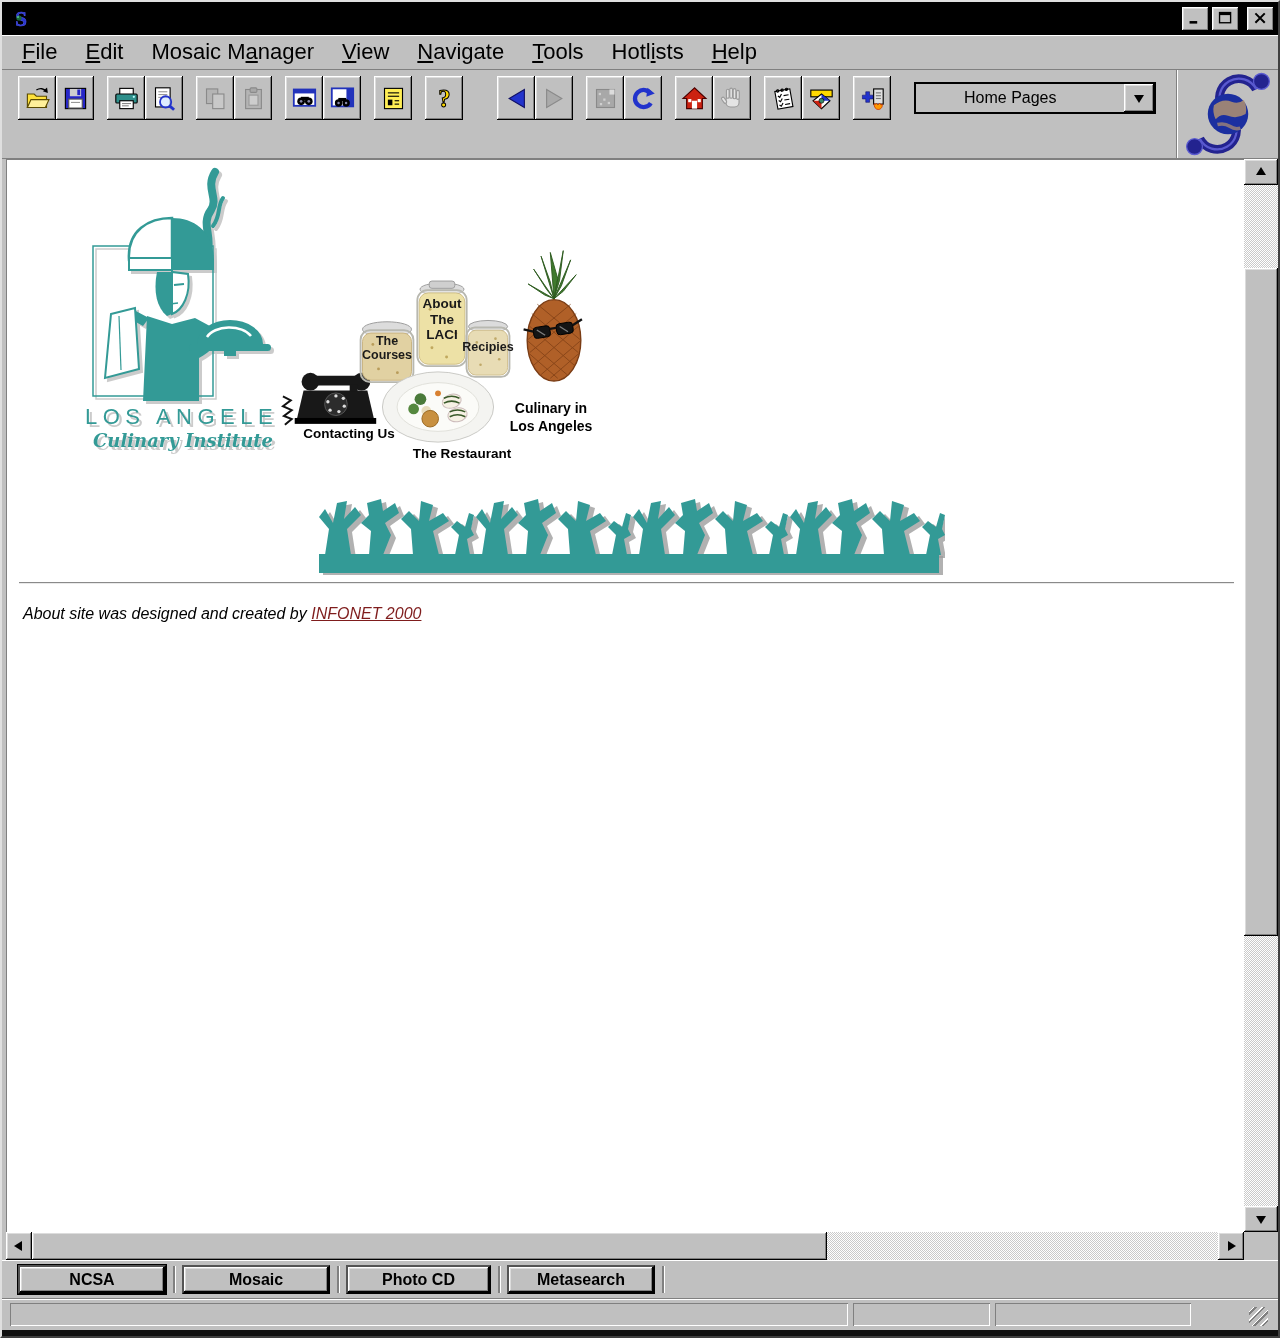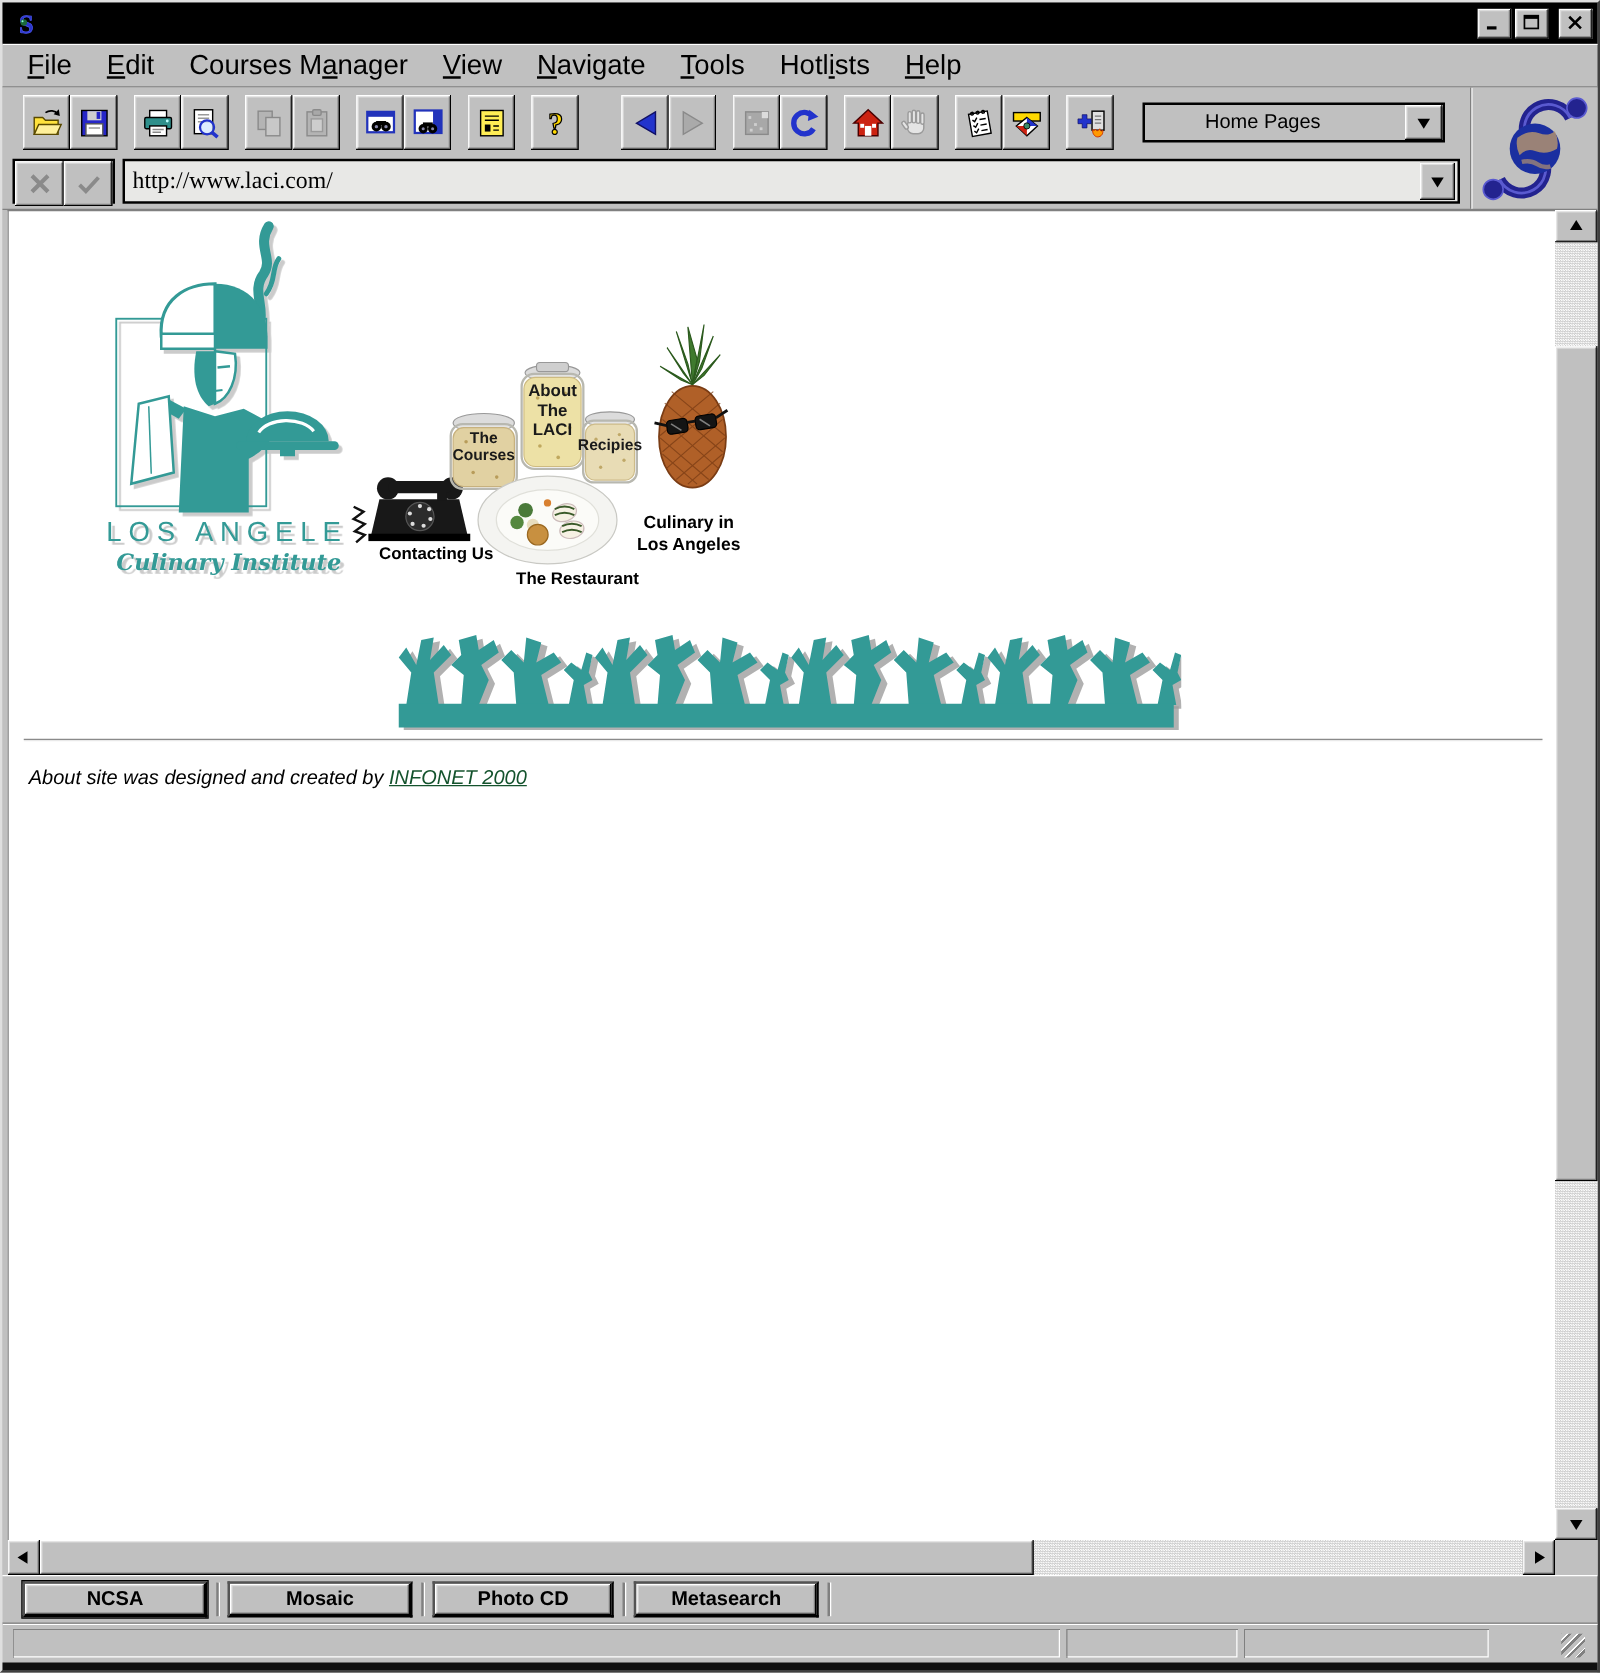"Courses M" span { text: Courses -> Mosaic }
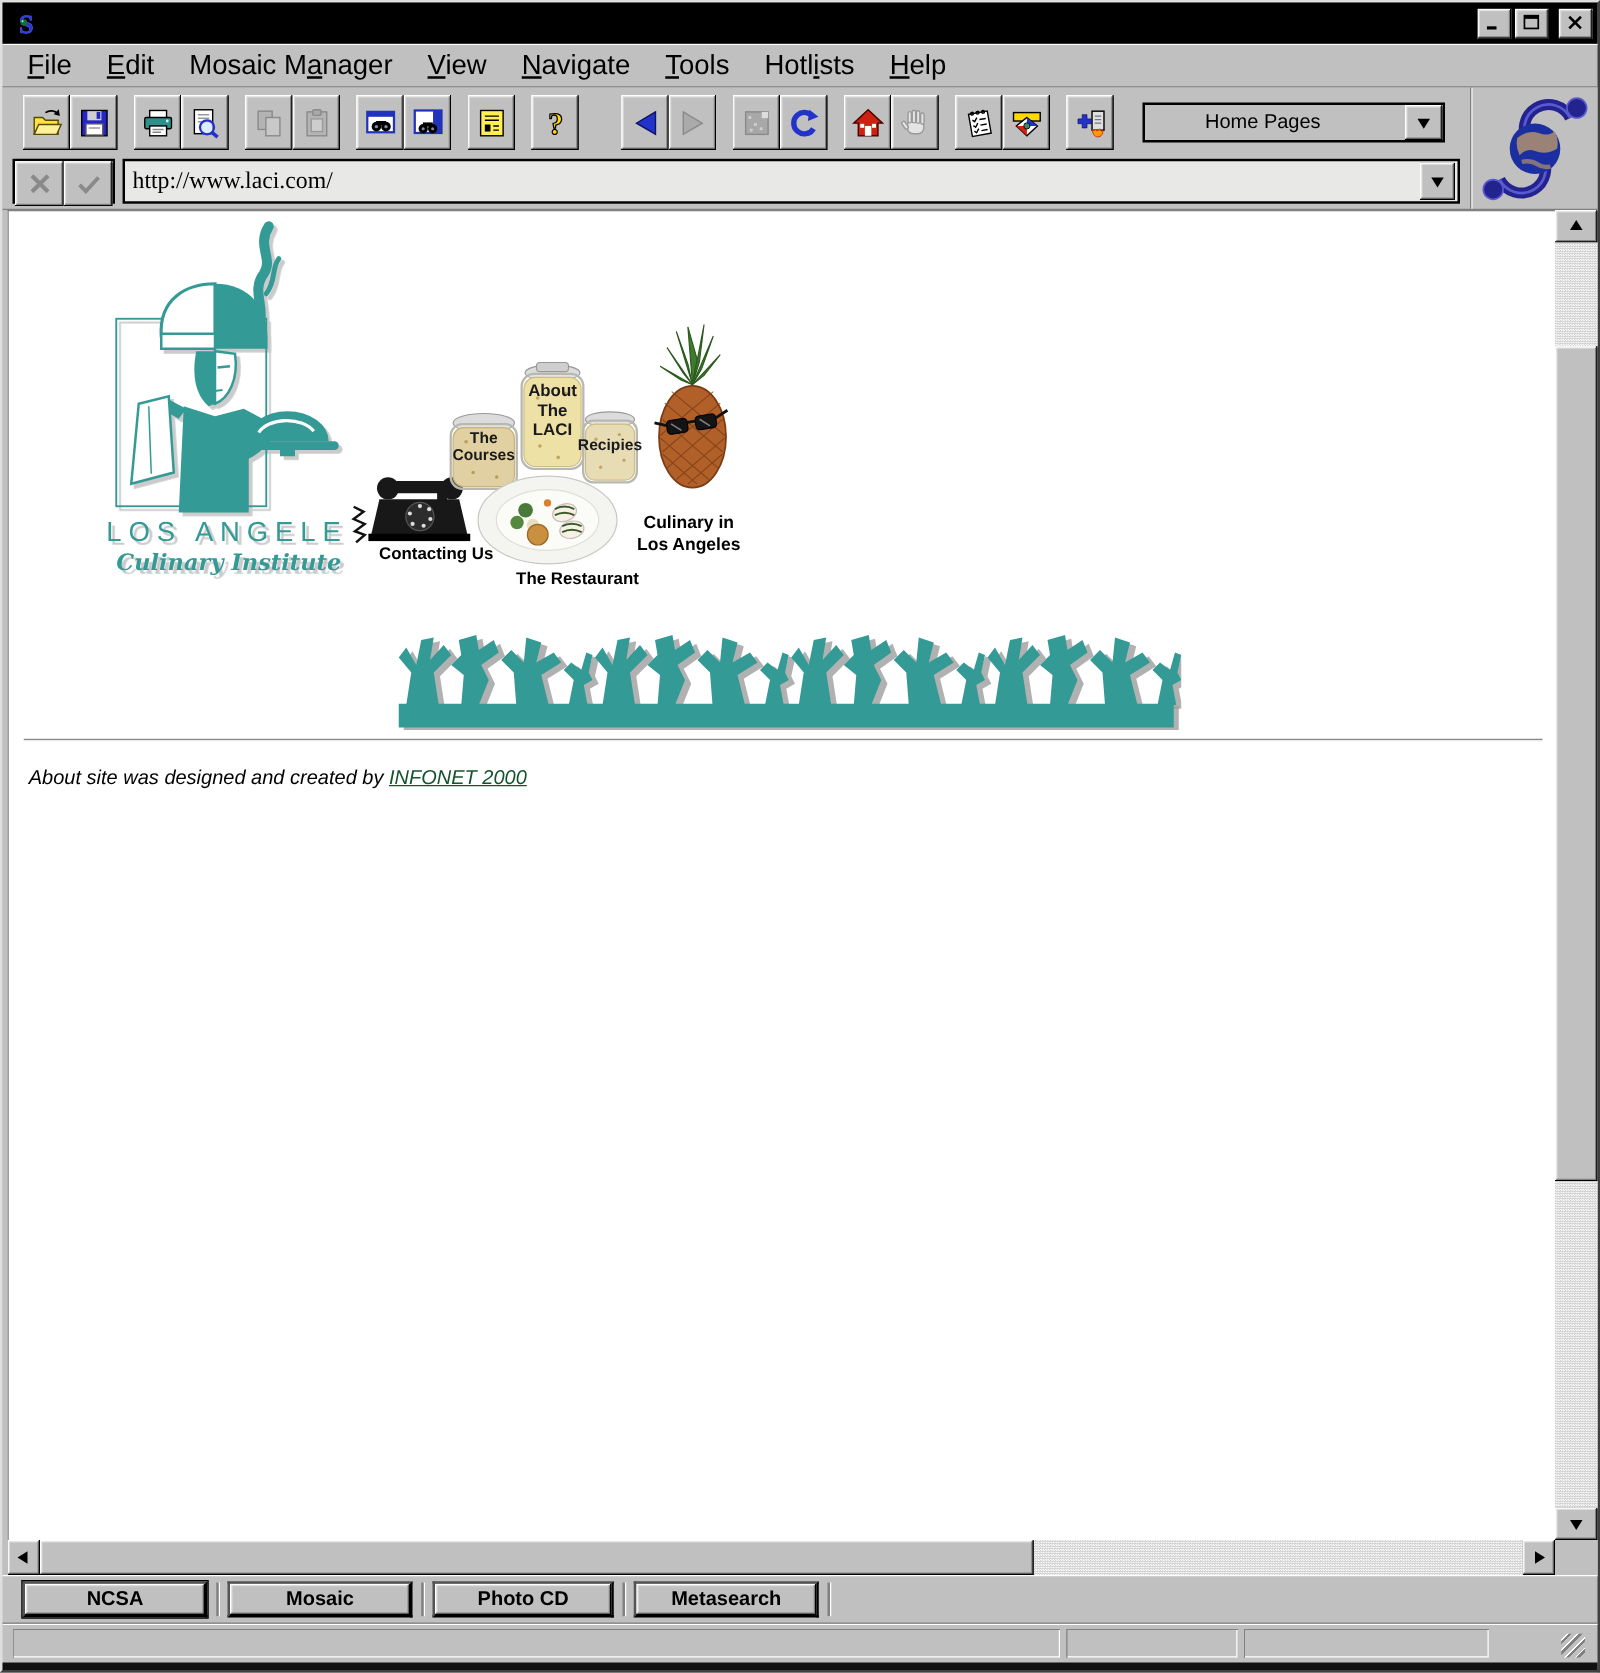"http://www.laci.com/" div.urlbar { html: <div> <div> <span> <svg> <path></path> </svg> </span> <span> <svg> <path></path> </svg> </span> </div> <div> <input> <span> <span></span> </span> </div> </div> -> none }
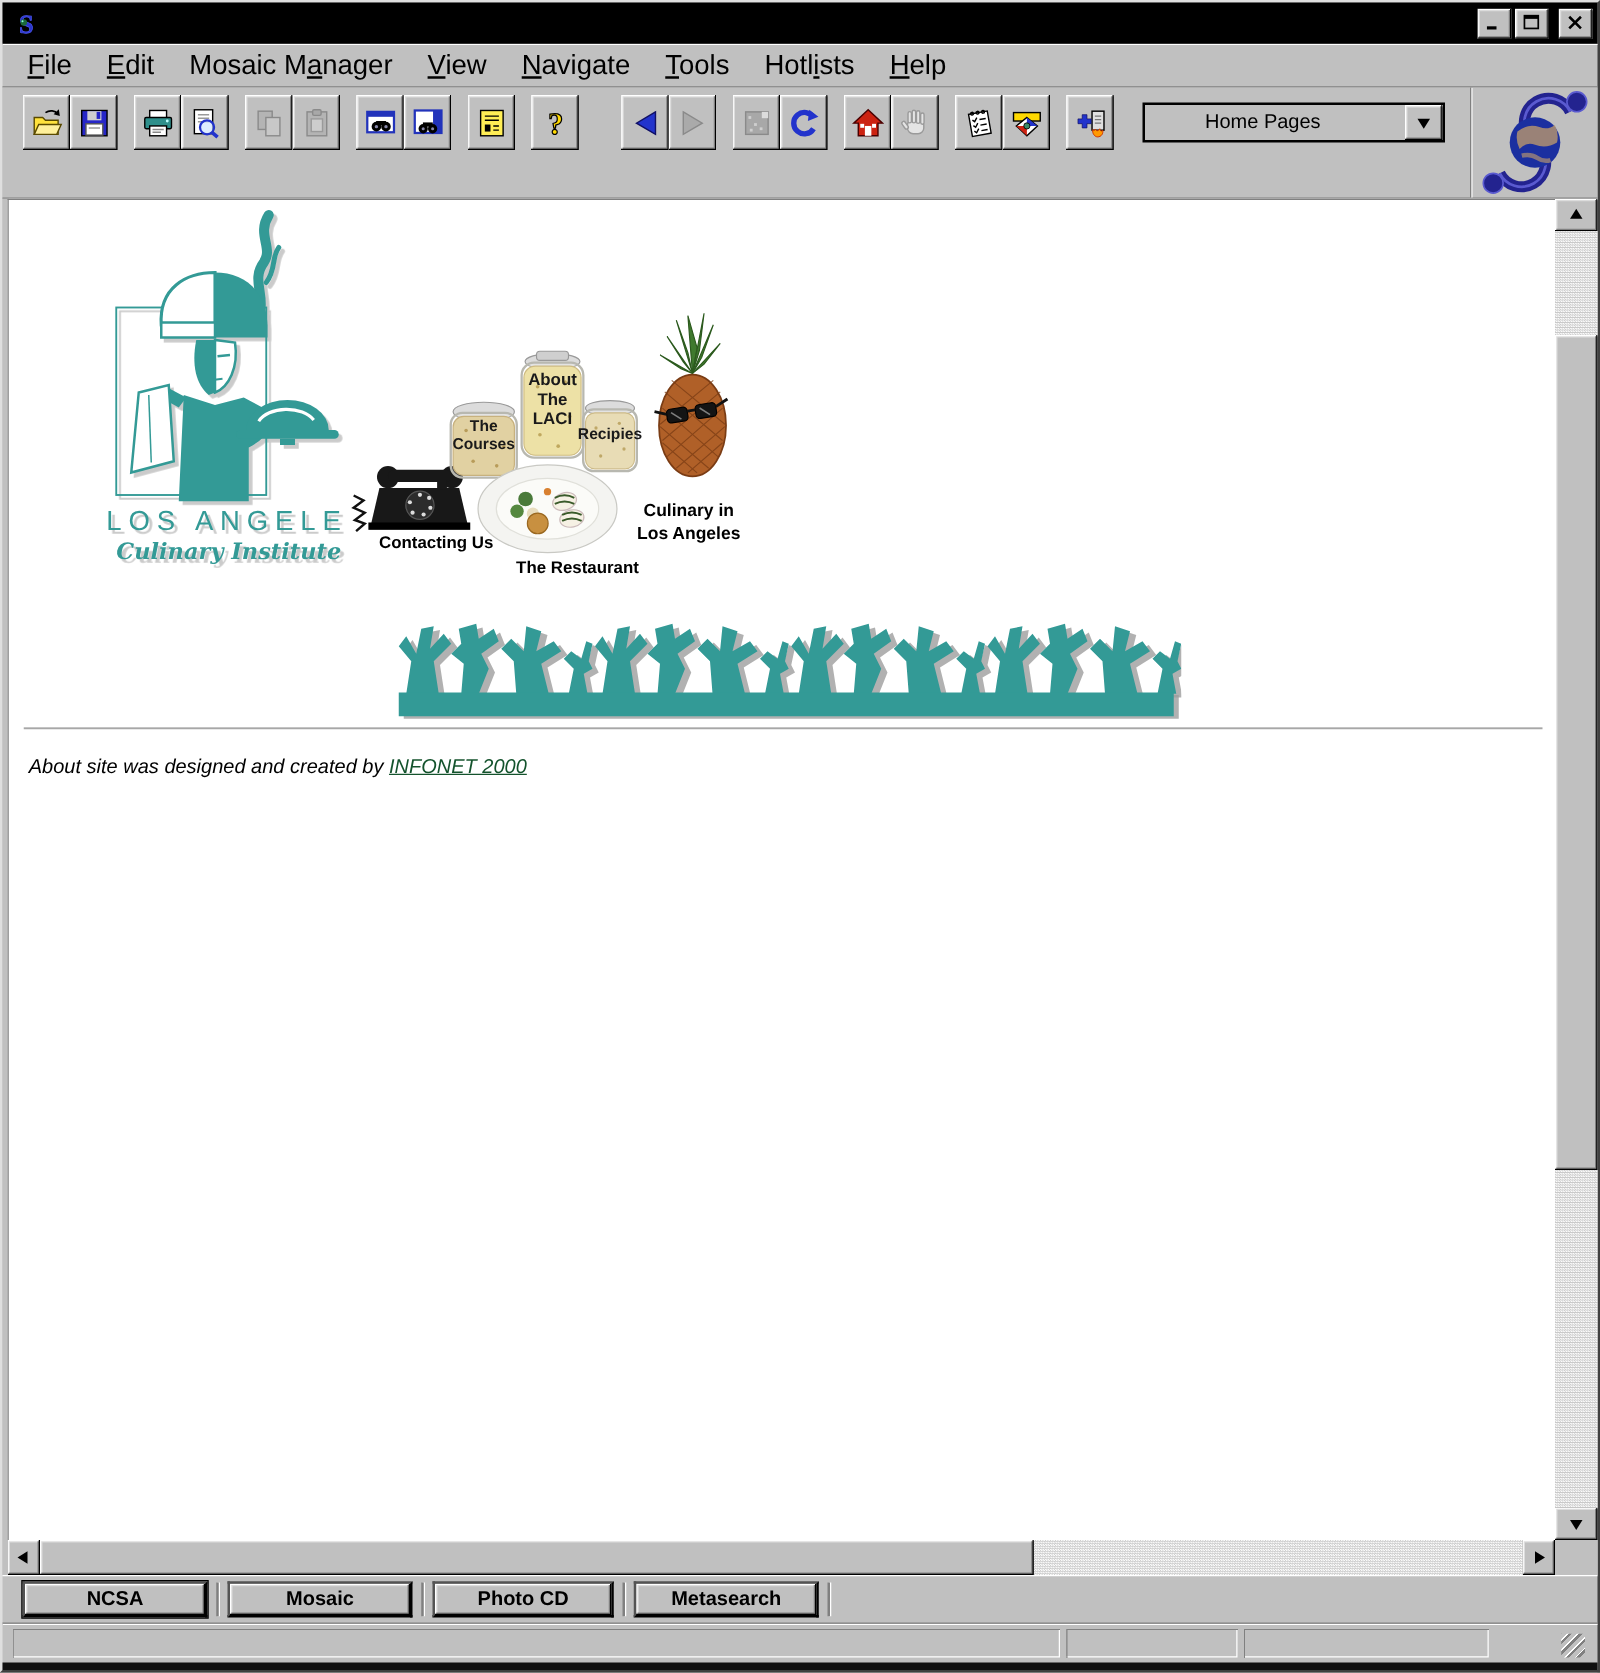"INFONET 2000" .credit a { color: #14532d -> #7f1d1d }
